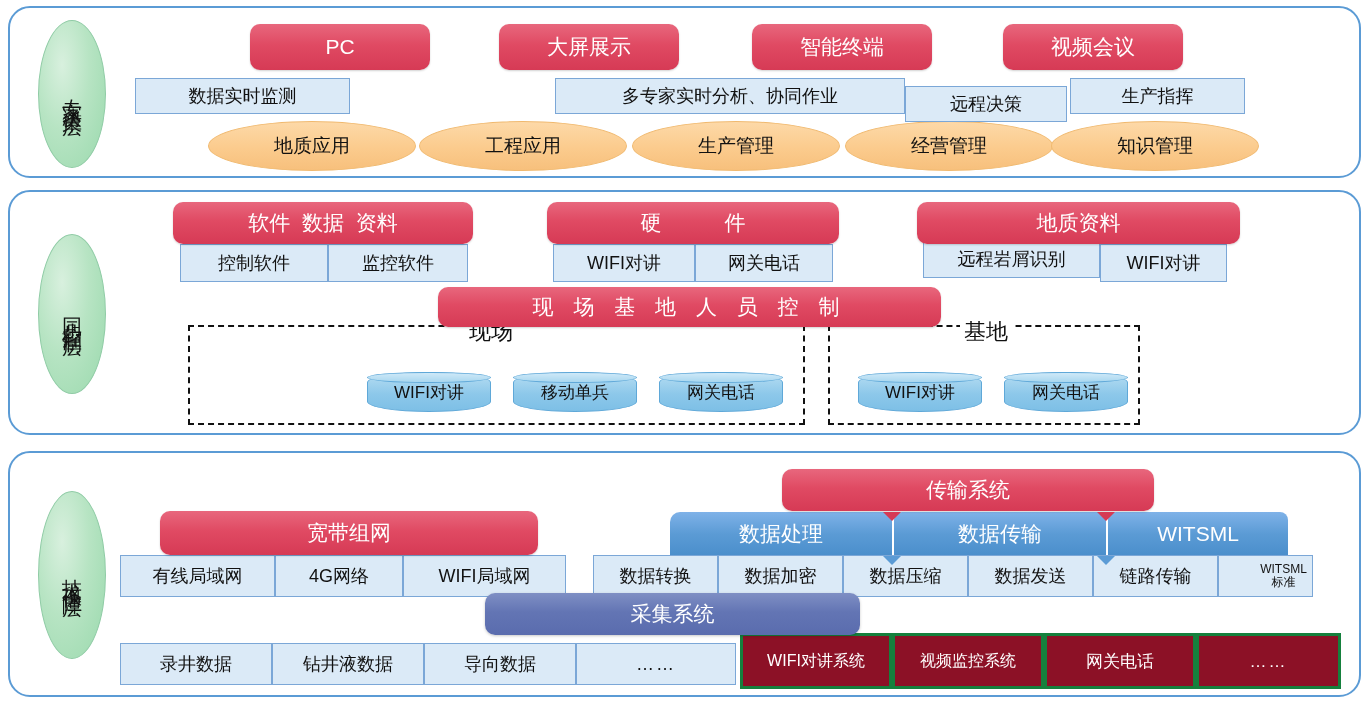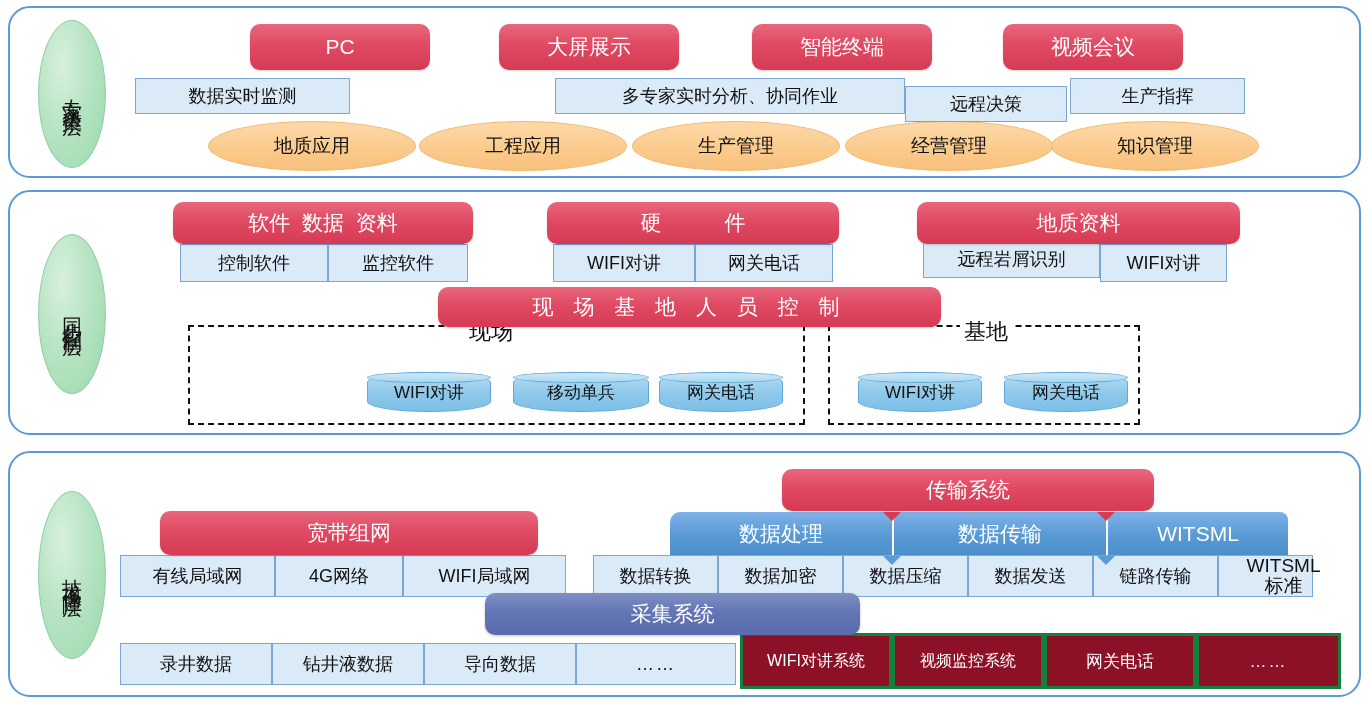"移动单兵" div.cyl { width: 136px -> 124px }
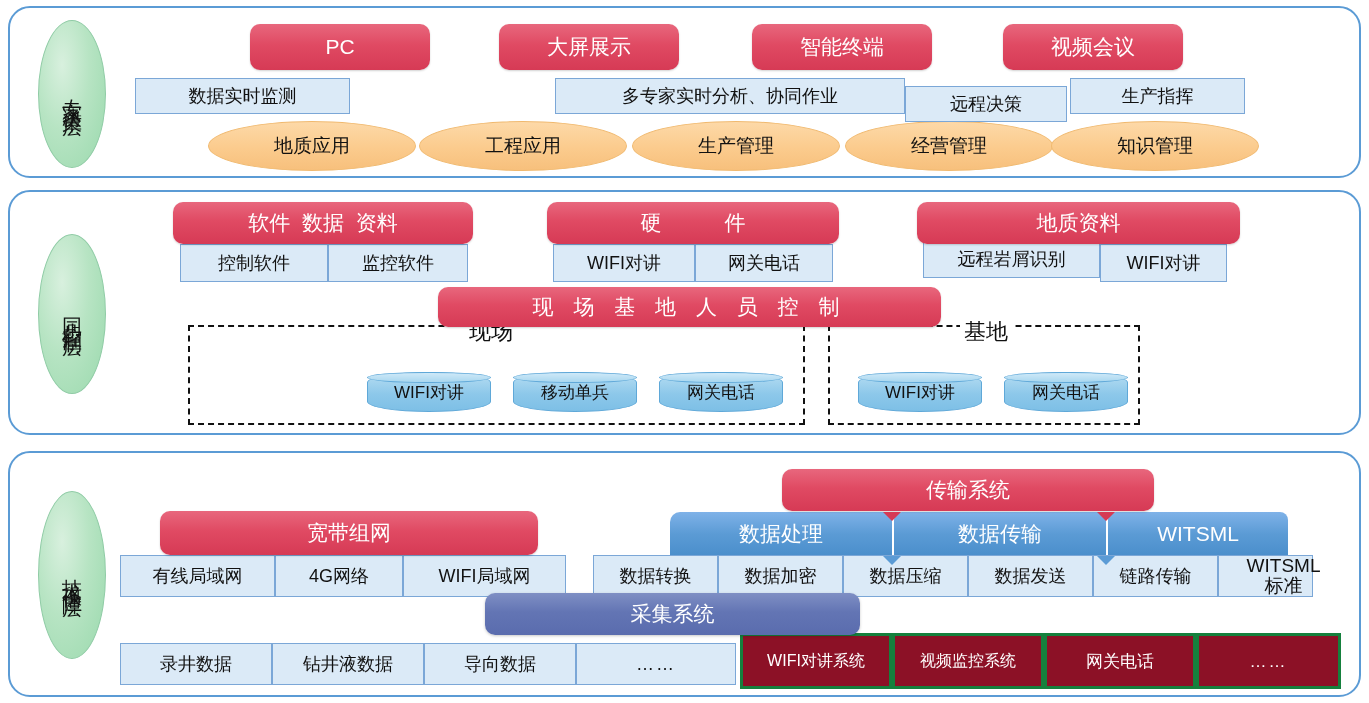"WITSML标准" .lblue-cell.two { font-size: 19px -> 12px }
